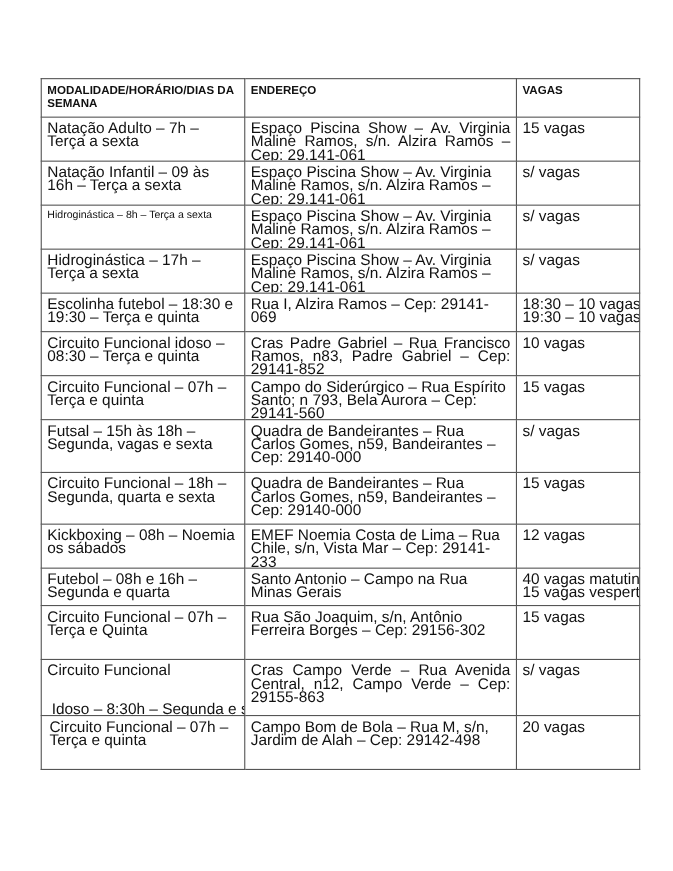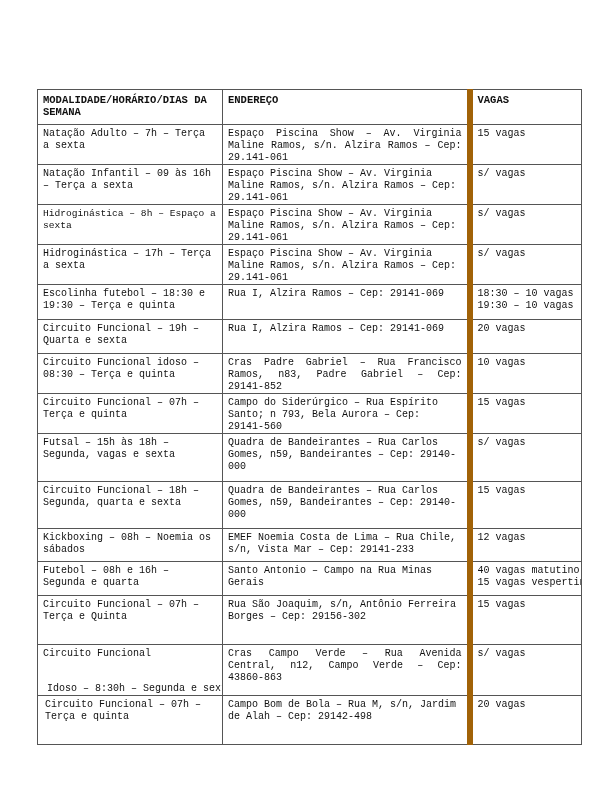"MODALIDADE/HORÁRIO/DIAS DA SEMANA" table.grid { font-family: Liberation Mono, monospace -> none; top: 89px -> 71px }
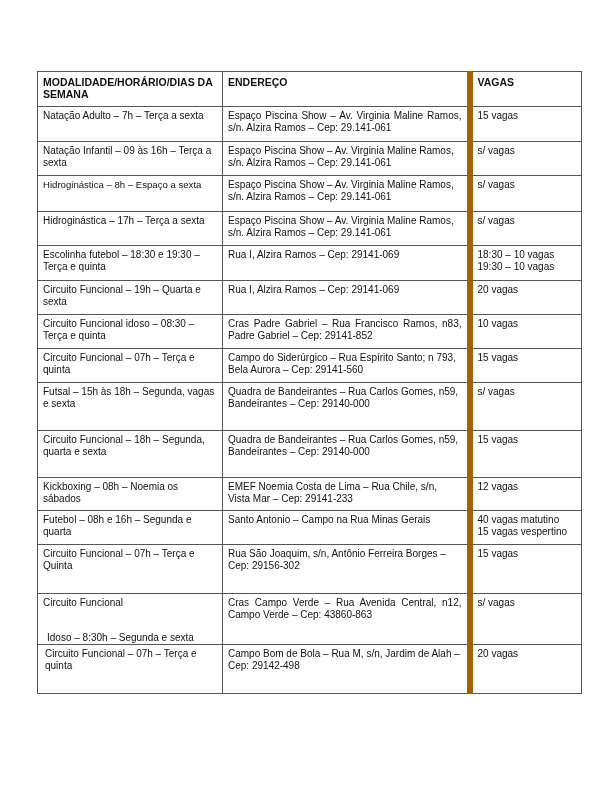"VAGAS" table.grid td.c3, table.grid th.c3 { border-left: 6px solid #a16207 -> 1px solid #a16207 }
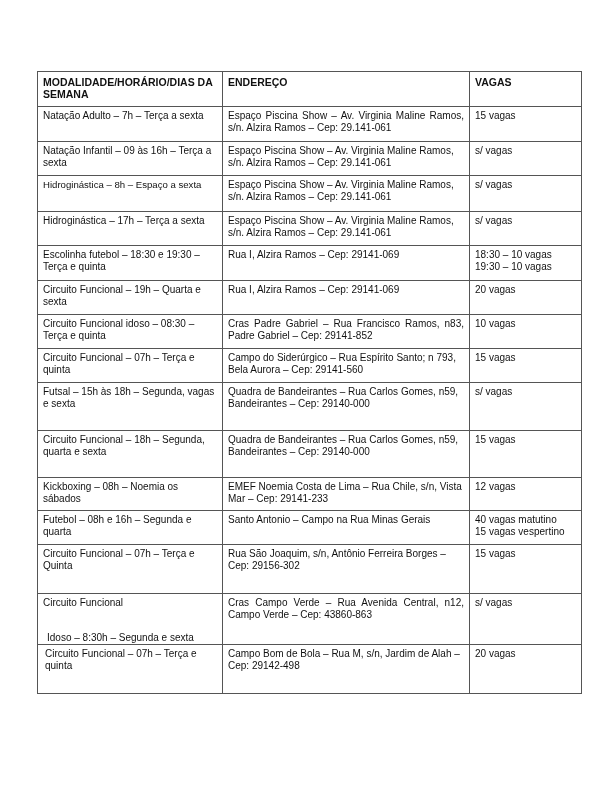"Natação Adulto – 7h –" table.grid td, table.grid th { font-size: 10px -> 14px }
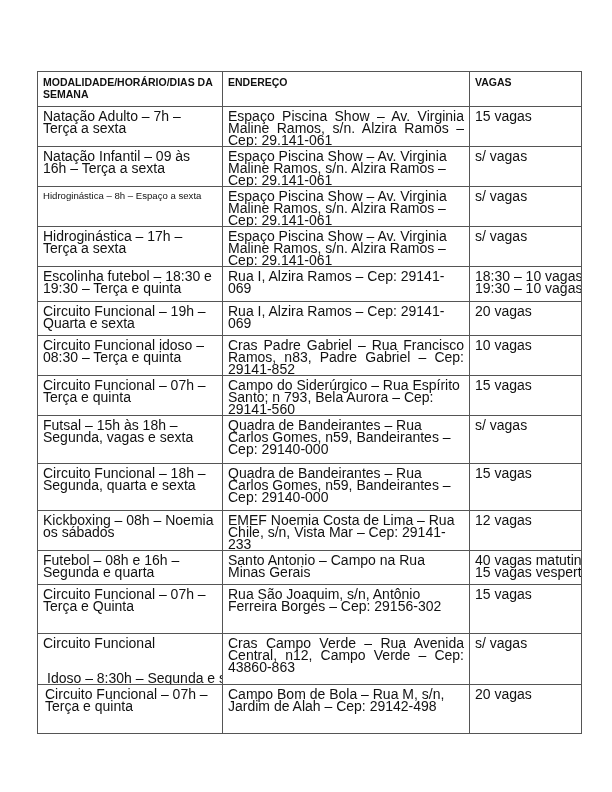"Hidroginástica – 8h – Espaço" td { text: Espaço -> Terça }
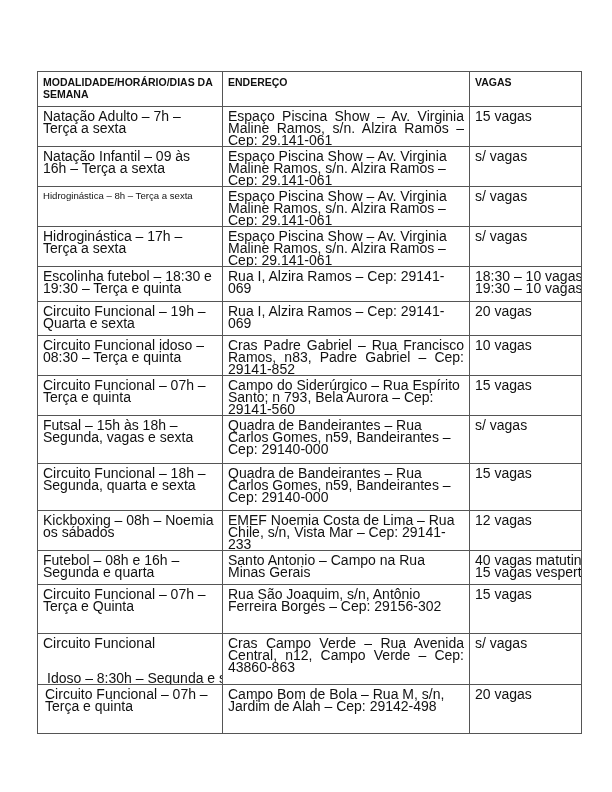"Circuito Funcional – 19h –" tr { html: <tr> <td>Circuito Funcional – 19h – Quarta e sexta</td> <td>Rua I, Alzira Ramos – Cep: 29141-069</td> <td>20 vagas</td> </tr> -> none }
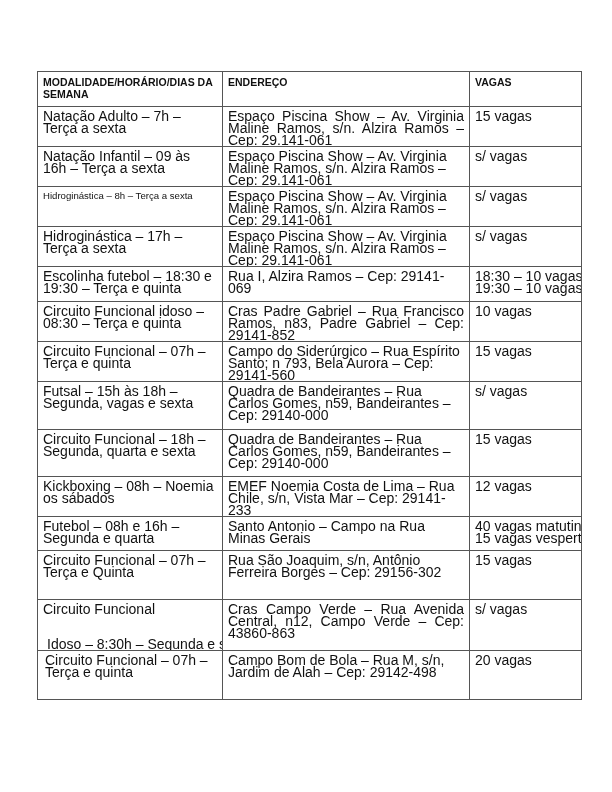"Cras Campo Verde – Rua" td.addr { text: 43860-863 -> 29155-863 }
